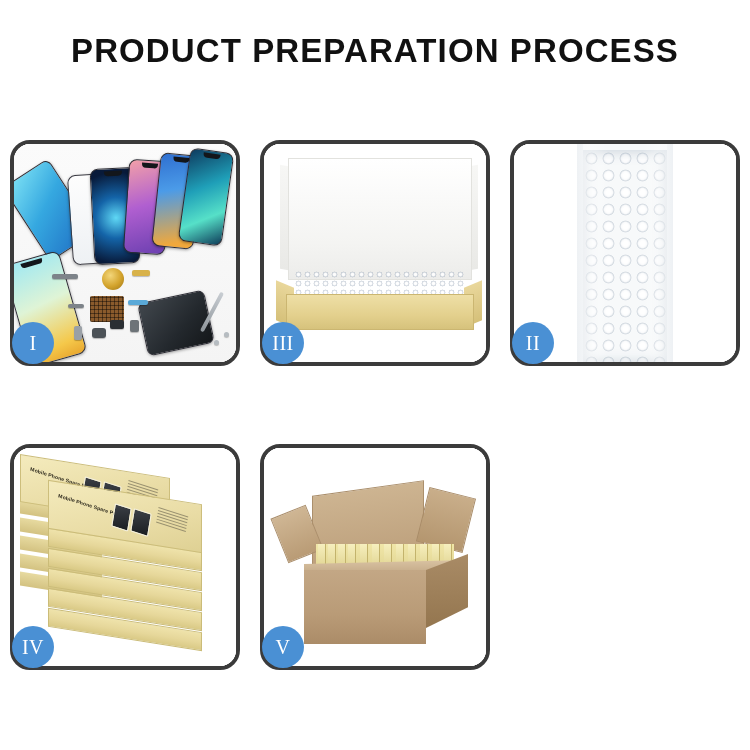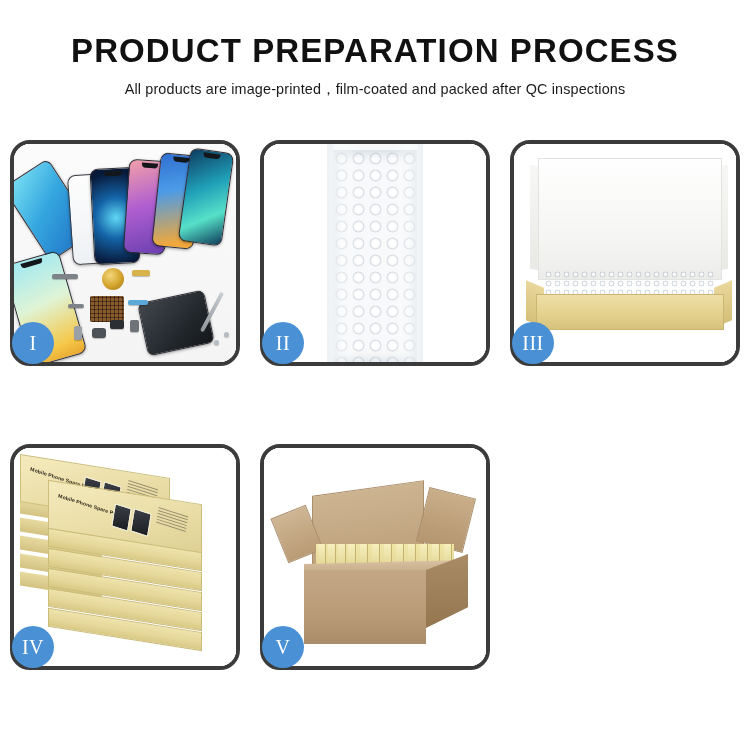"All products are" div.subtitle { html: <div>All products are image-printed，film-coated and packed after QC inspections</div> -> none }
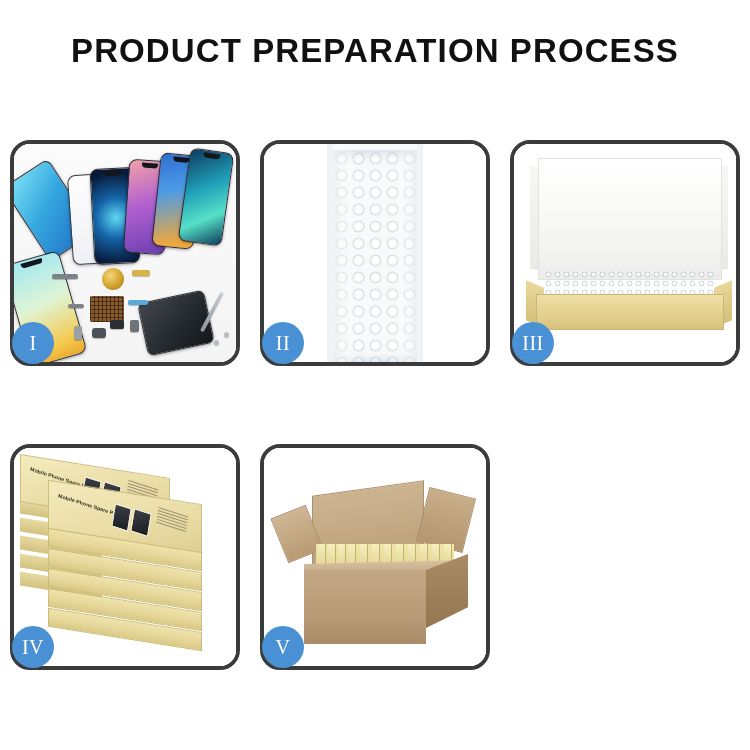"II" div.panel { order: before "III" -> after "III" }
